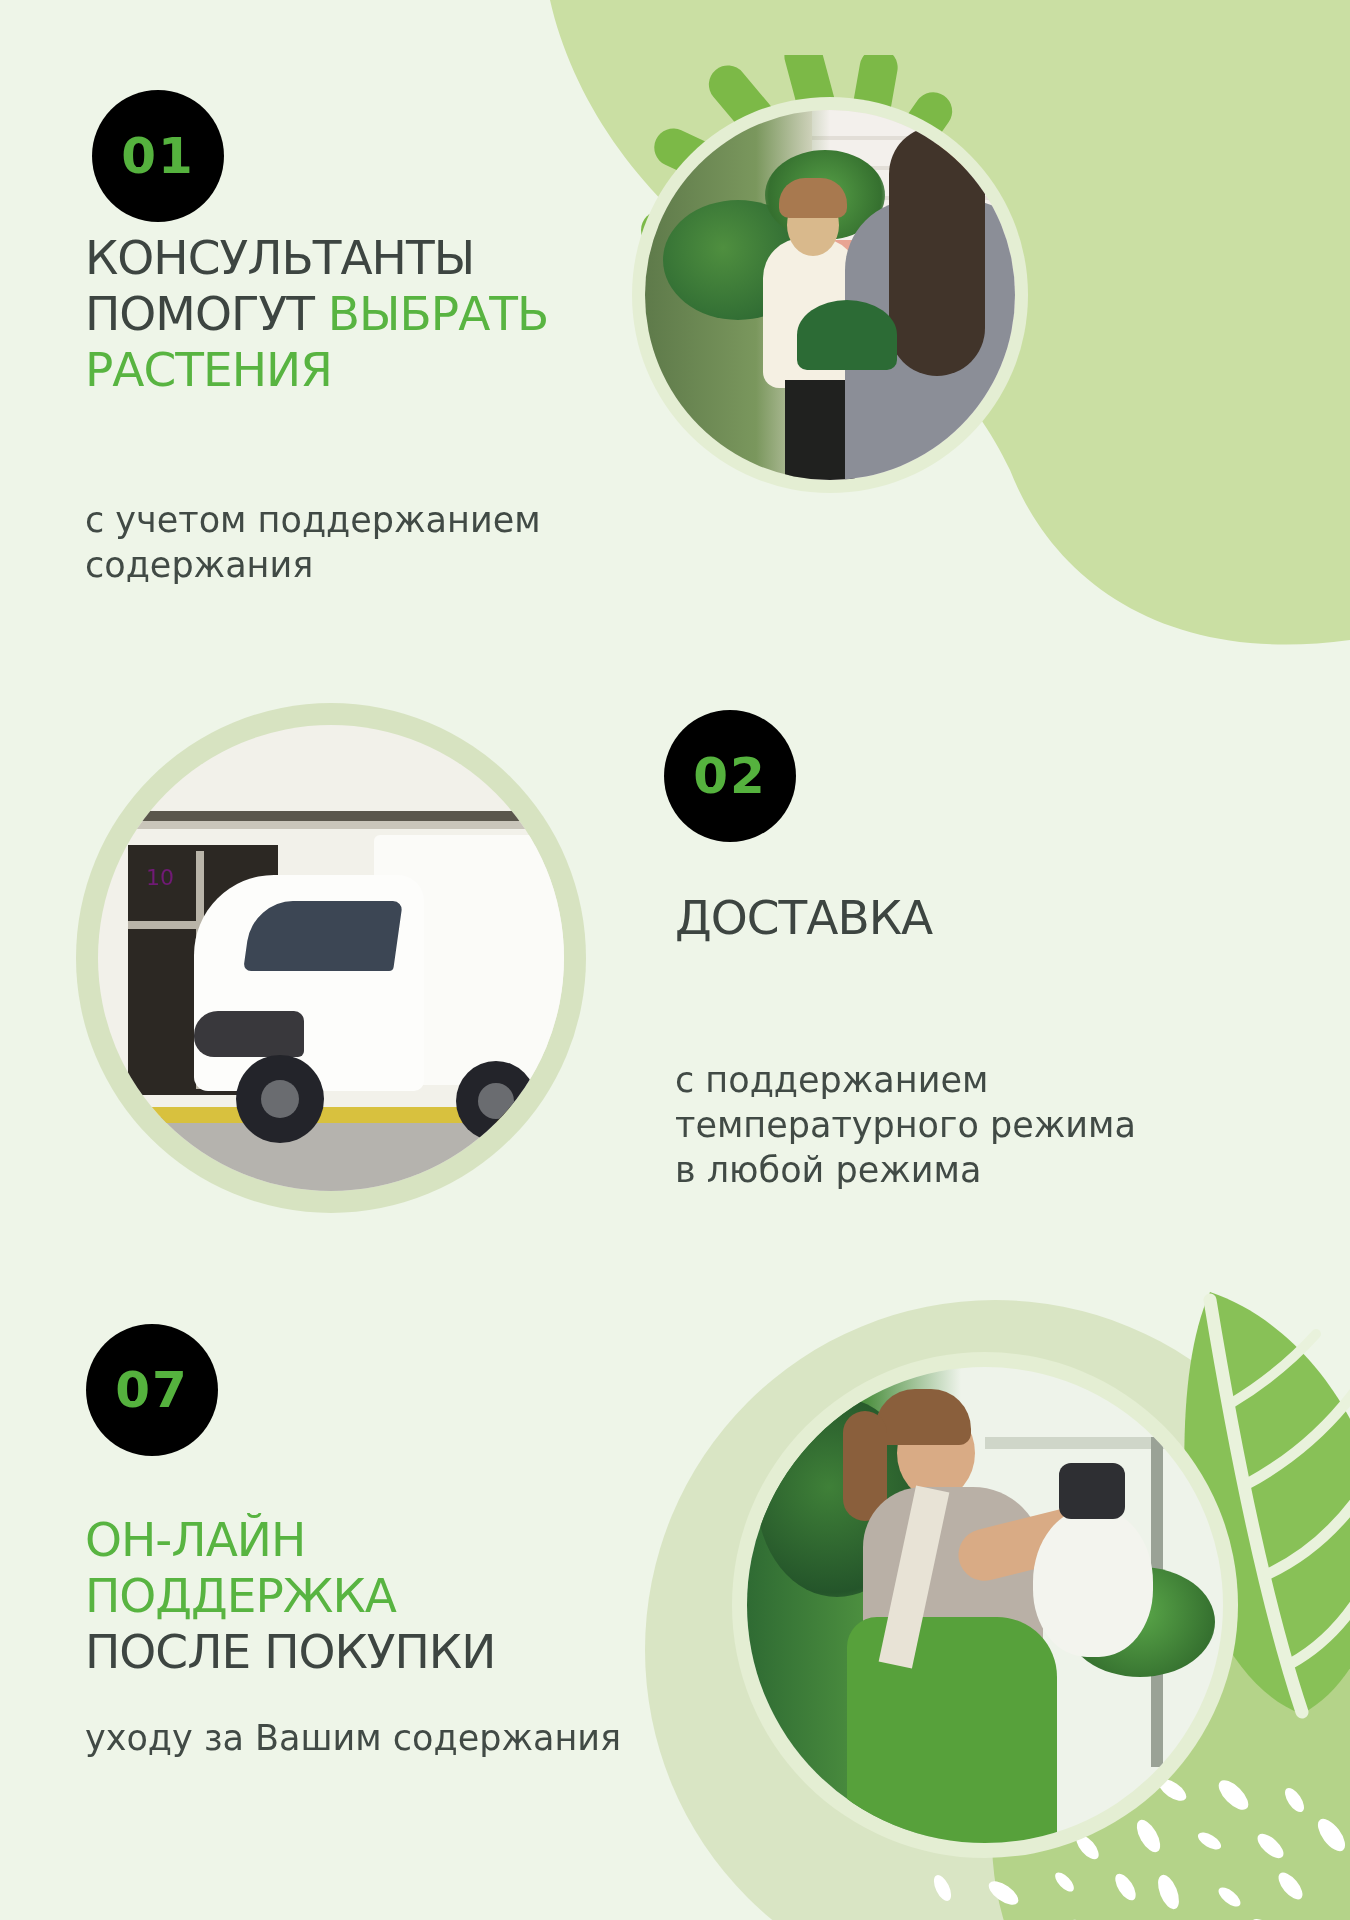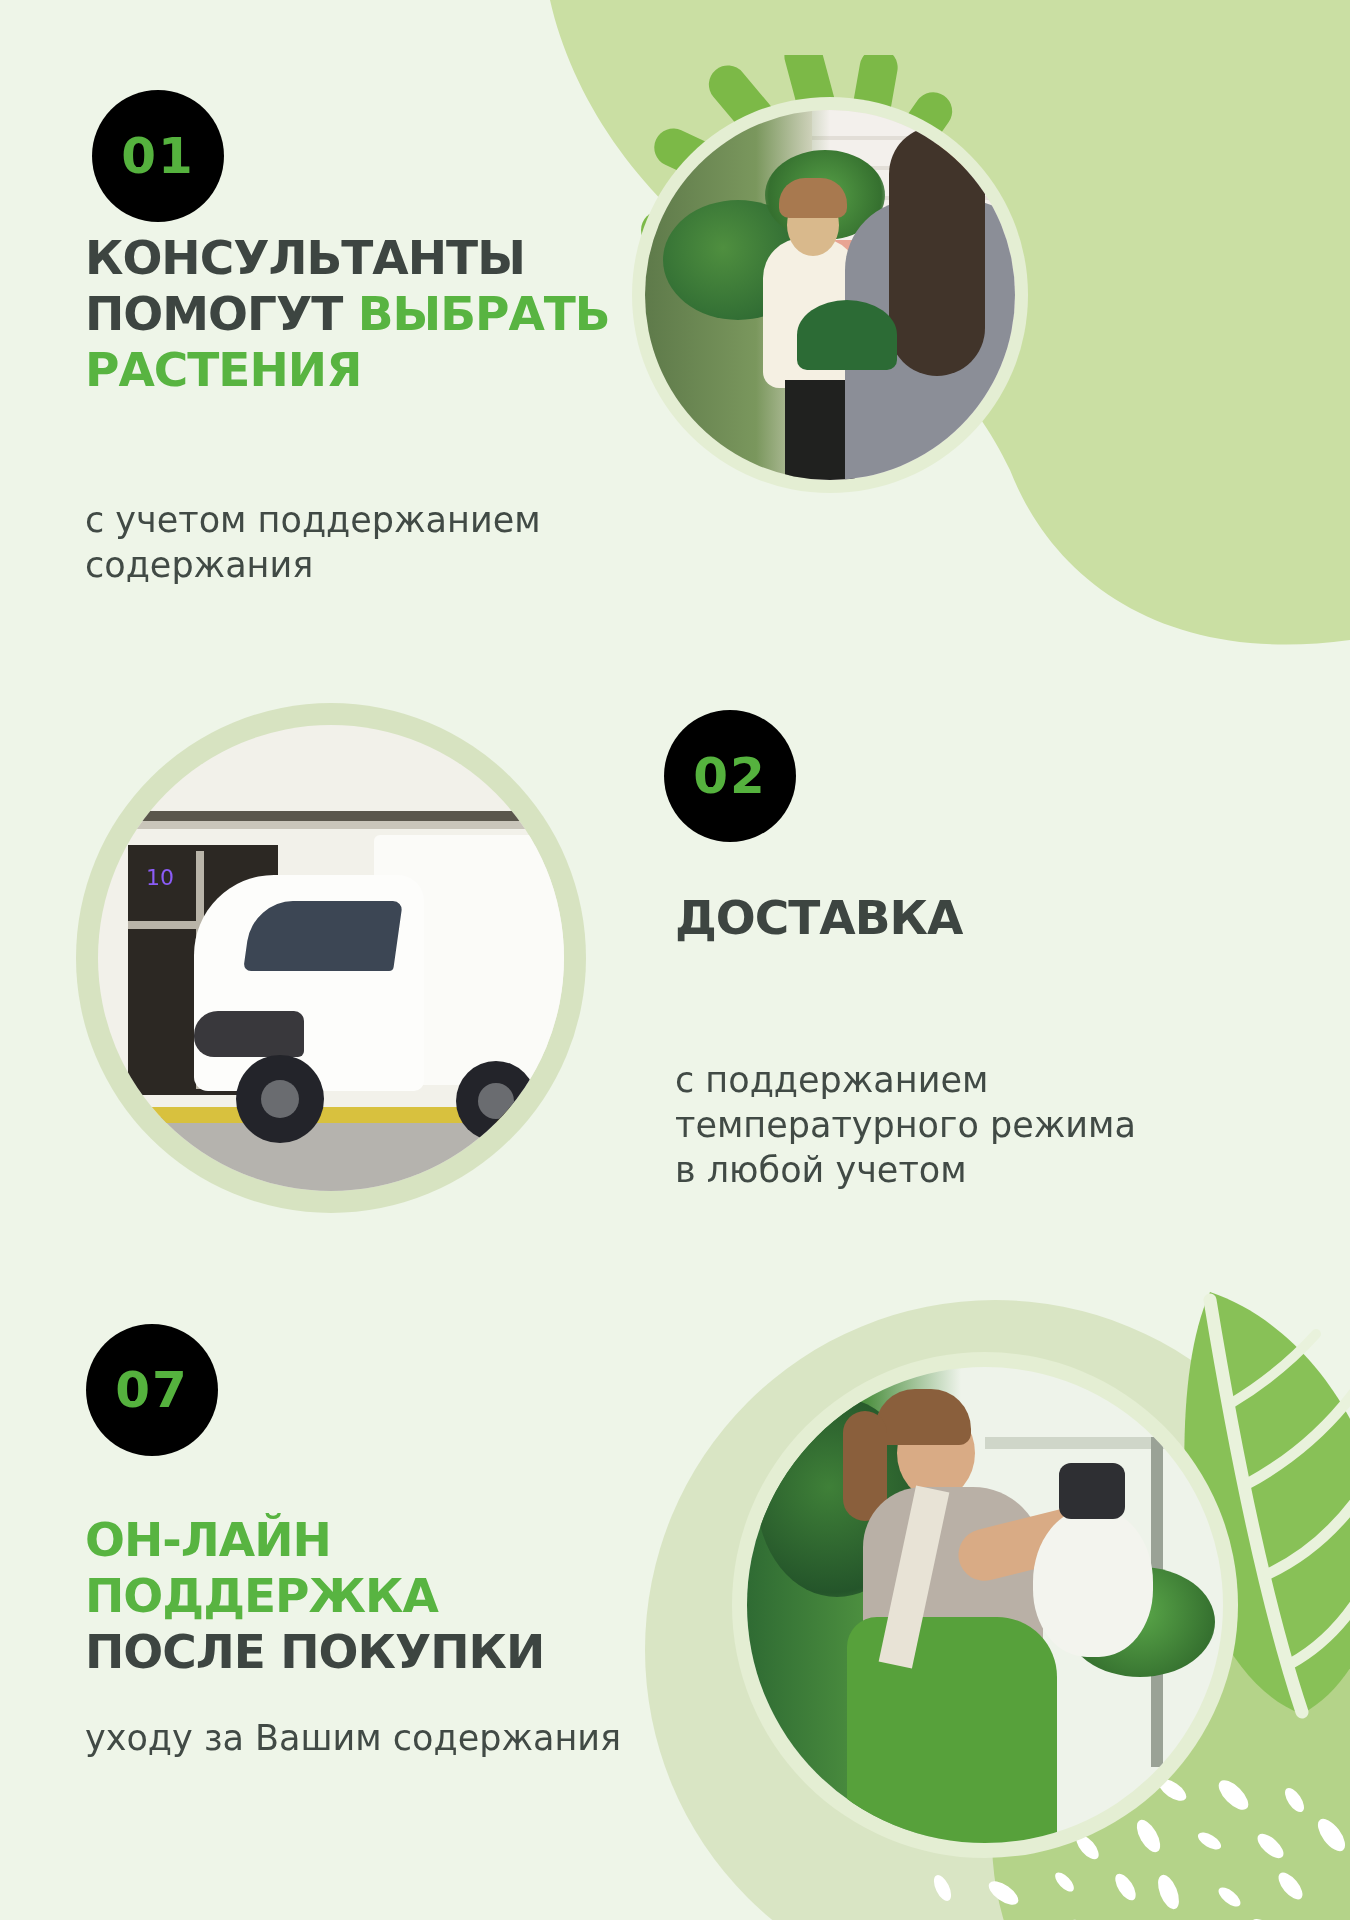"КОНСУЛЬТАНТЫ" .title { font-weight: 700 -> 400 }
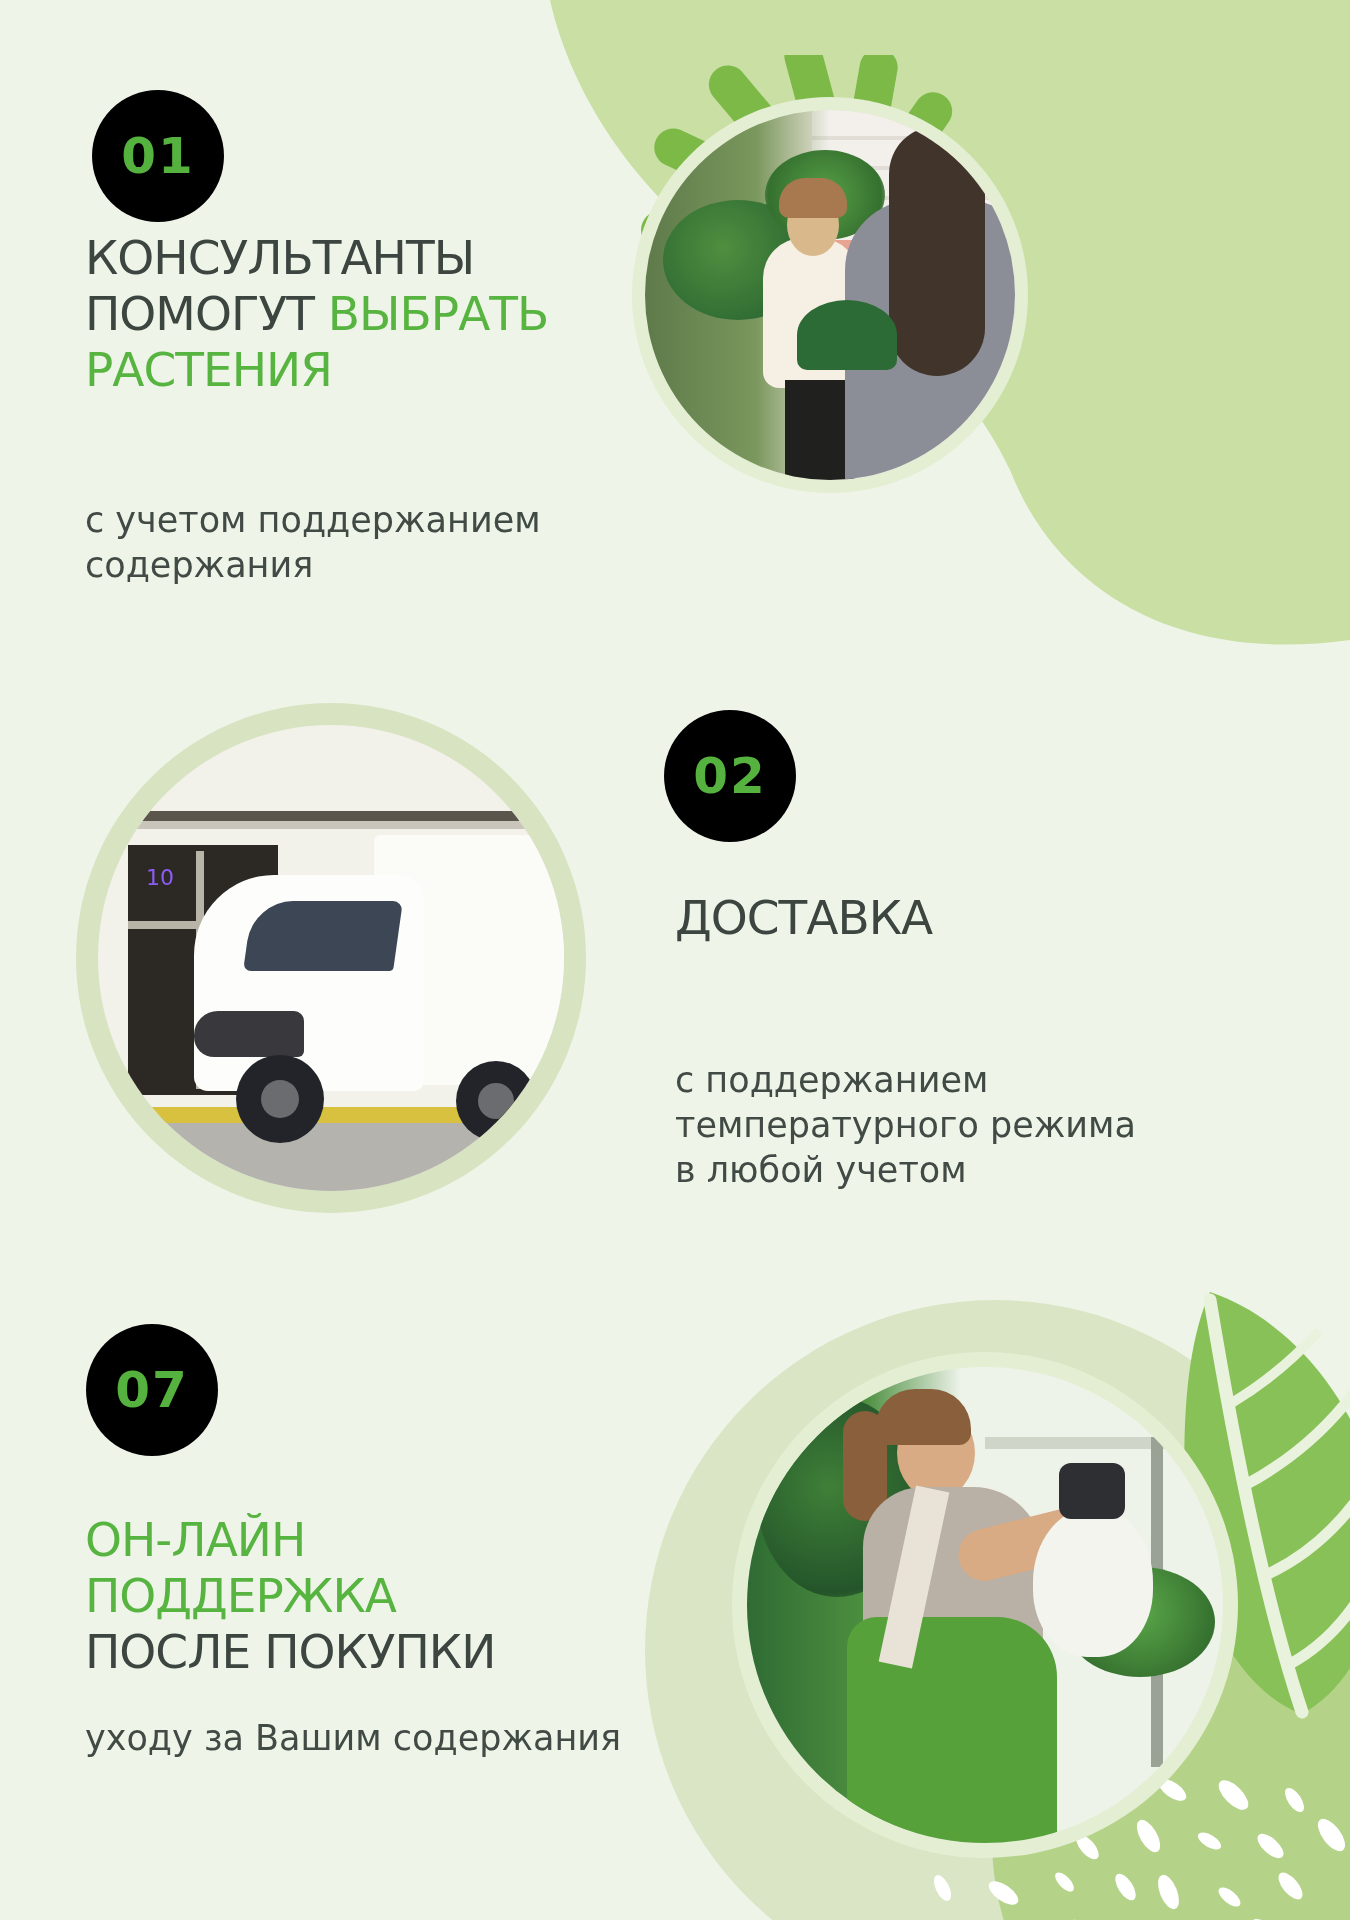"10" span { color: #8b5cf6 -> #701a75 }
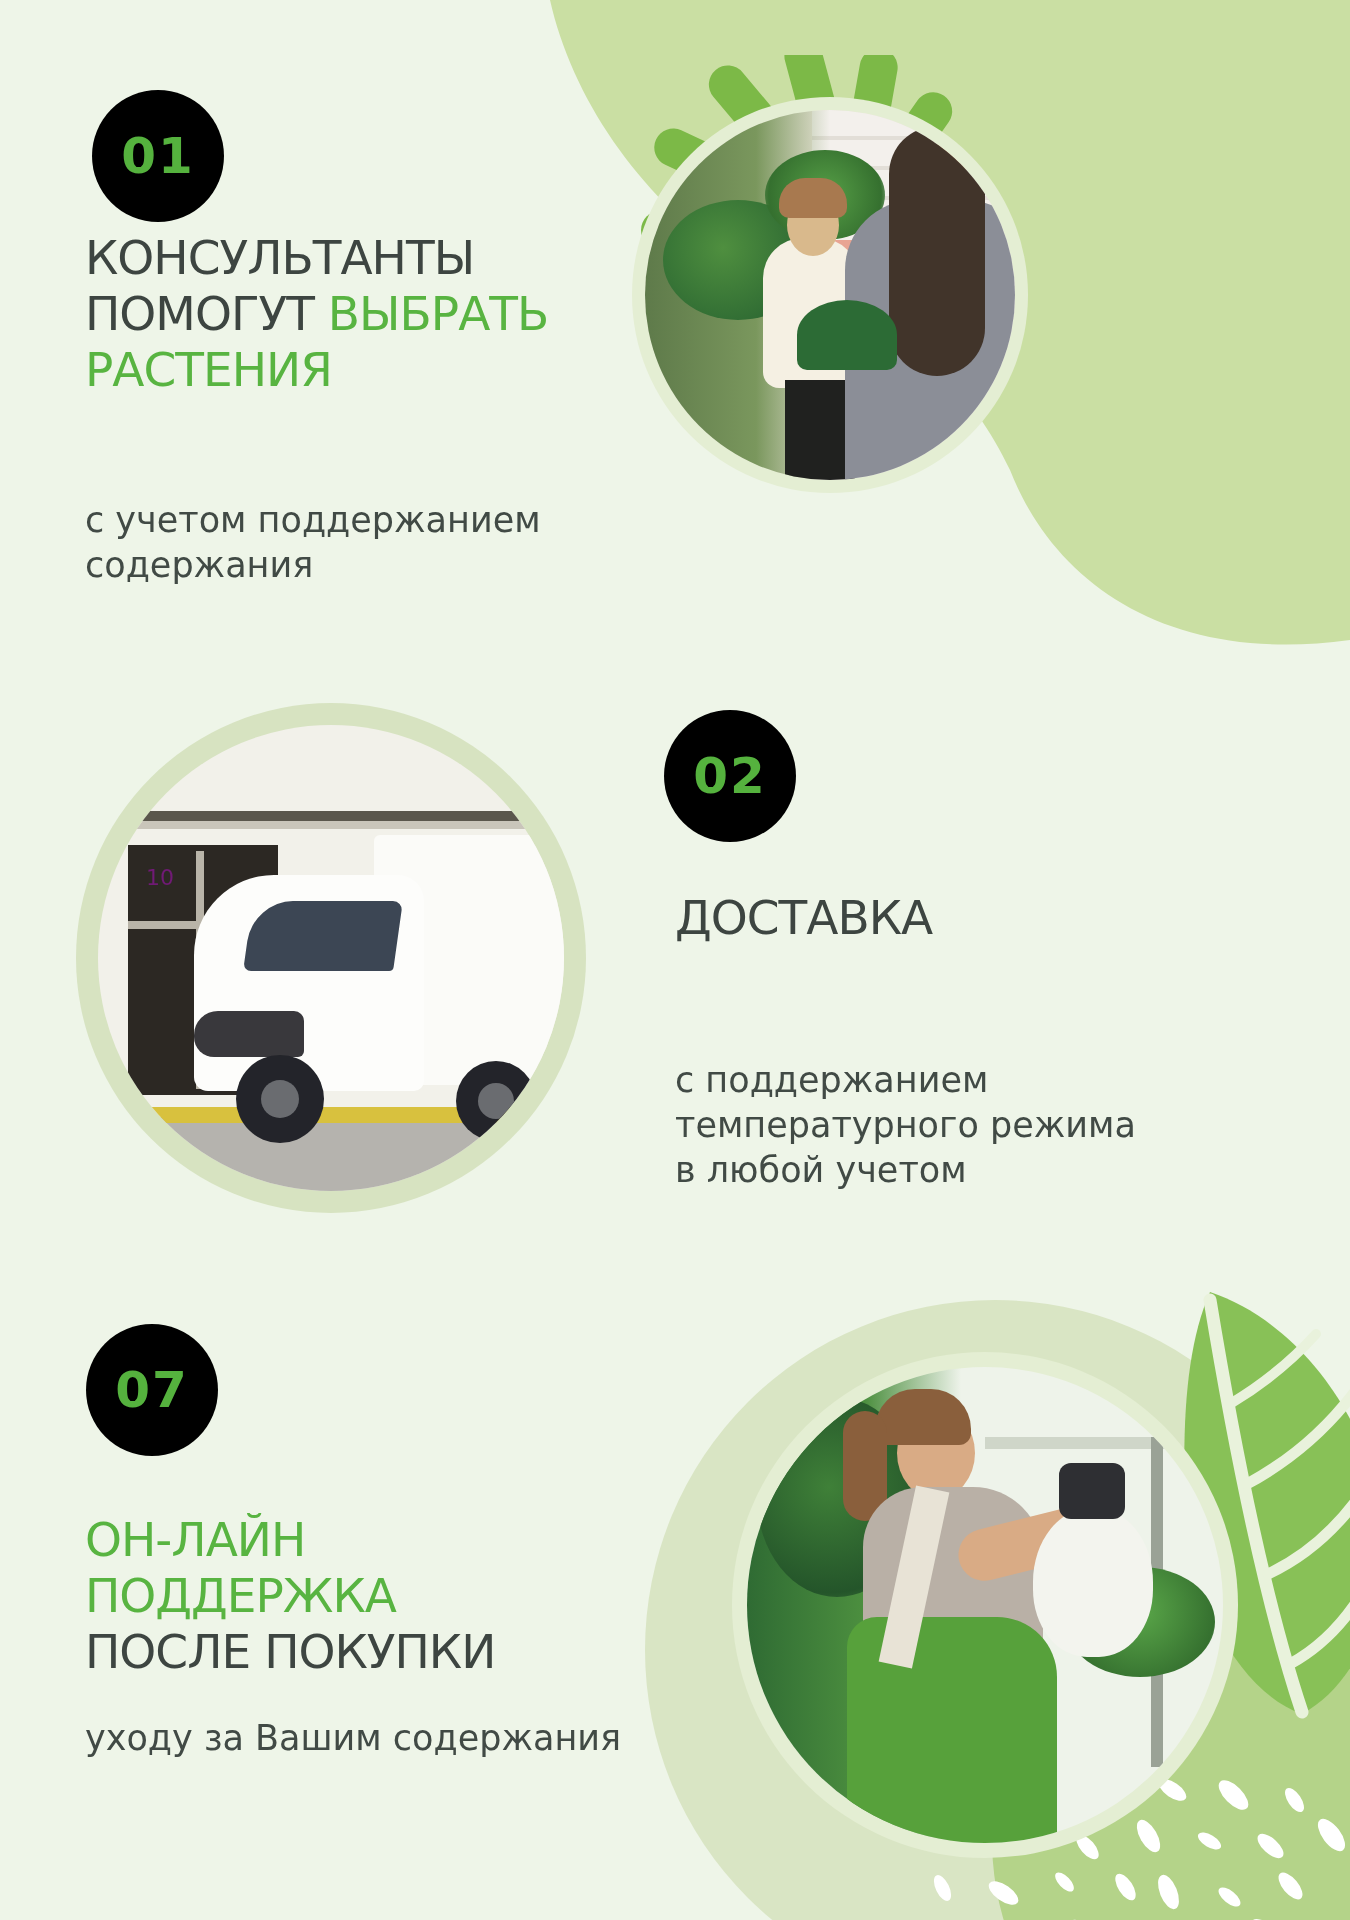"в любой учетом" div { text: учетом -> режима }
